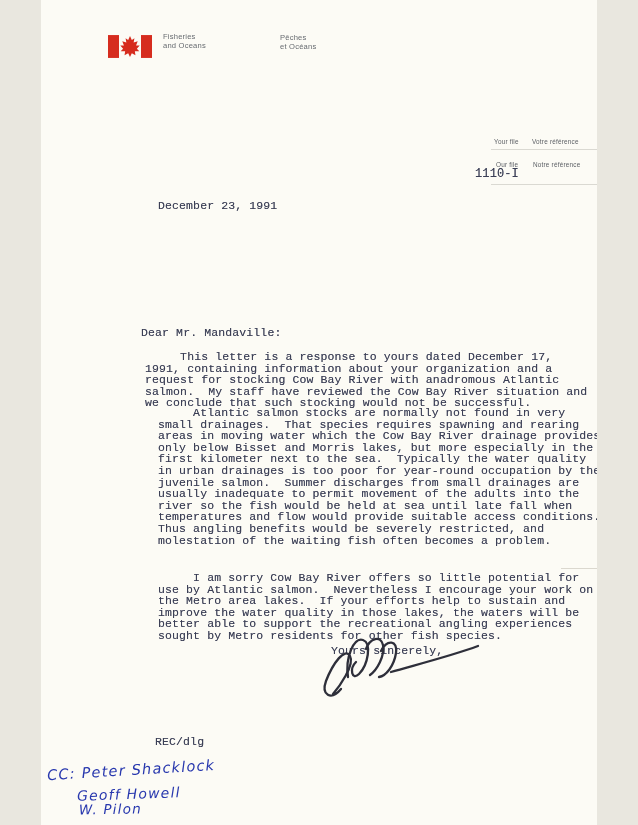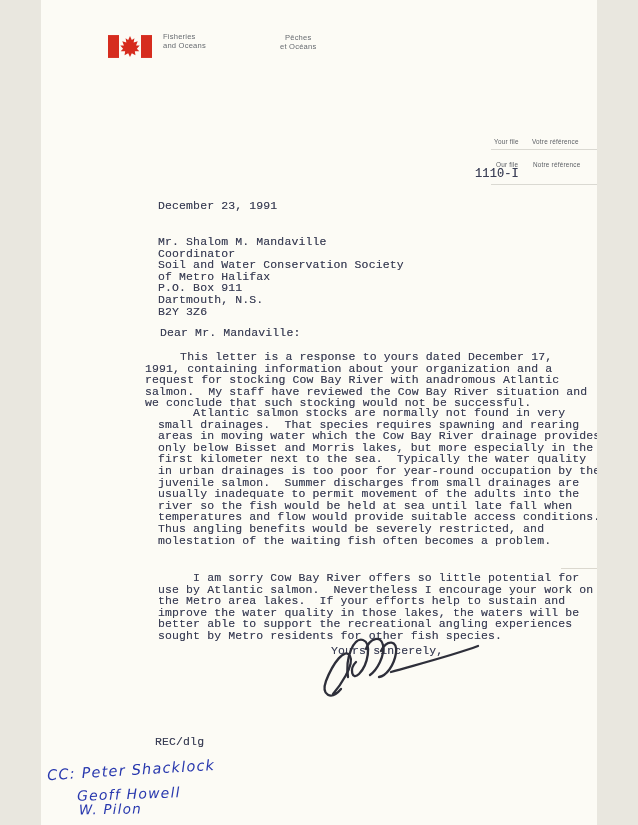"Pêches" .dept-fr { text-align: center -> none }
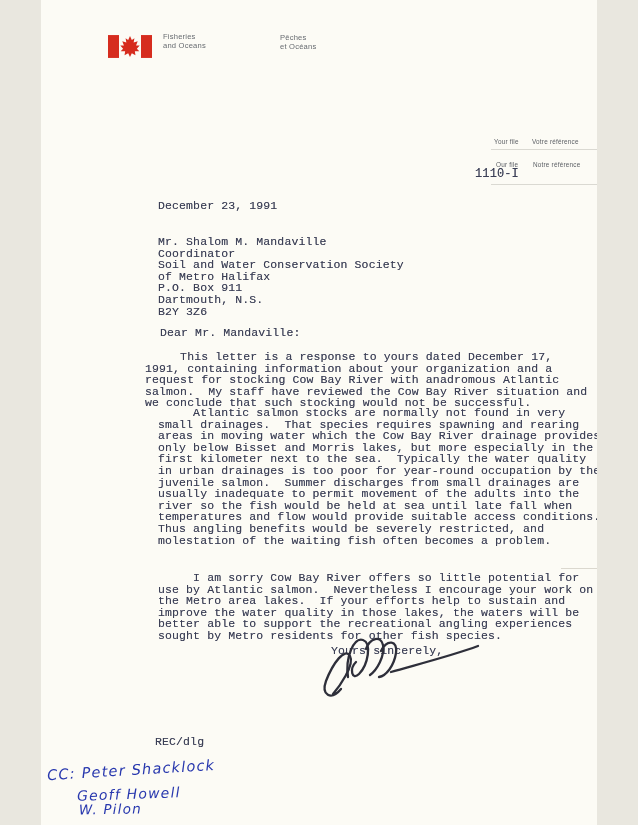"Mr. Shalom M. Mandaville" div.mono { html: <div>Mr. Shalom M. Mandaville Coordinator Soil and Water Conservation Society of Metro Halifax P.O. Box 911 Dartmouth, N.S. B2Y 3Z6</div> -> none }
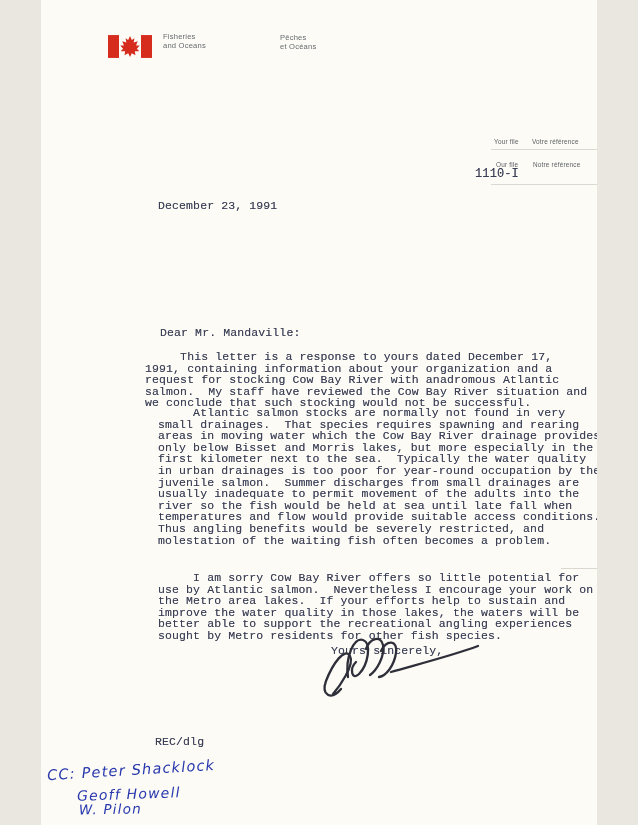"Dear Mr. Mandaville:" .salutation-line { left: 119px -> 100px }
